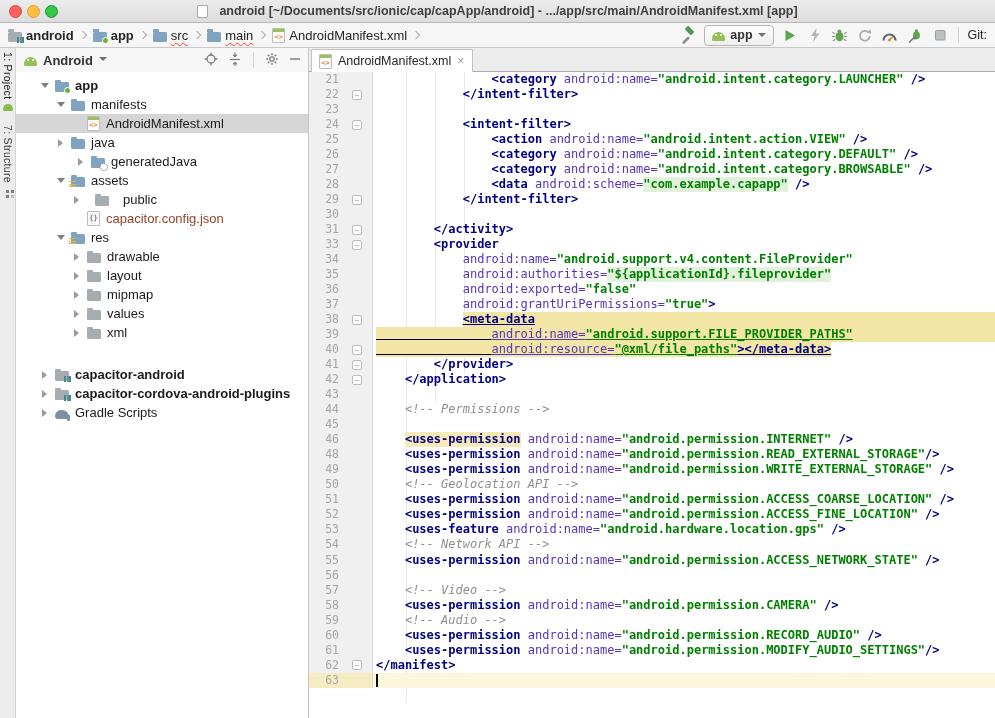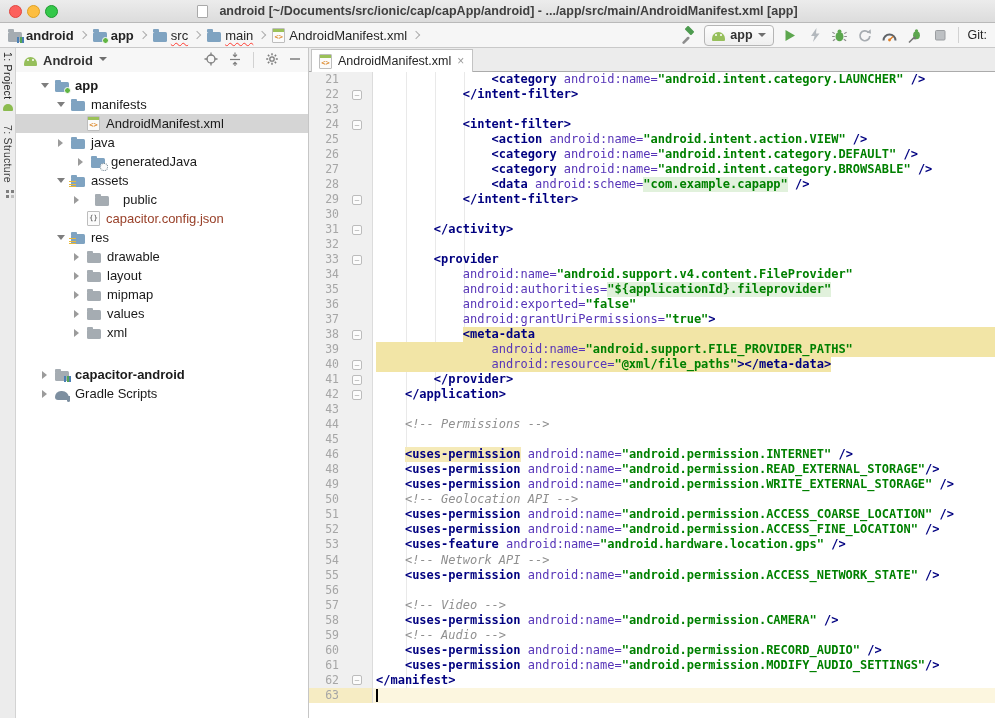"32" div.cl { html: <div> <span>32</span> <span></span> <code></code> </div> -> none }
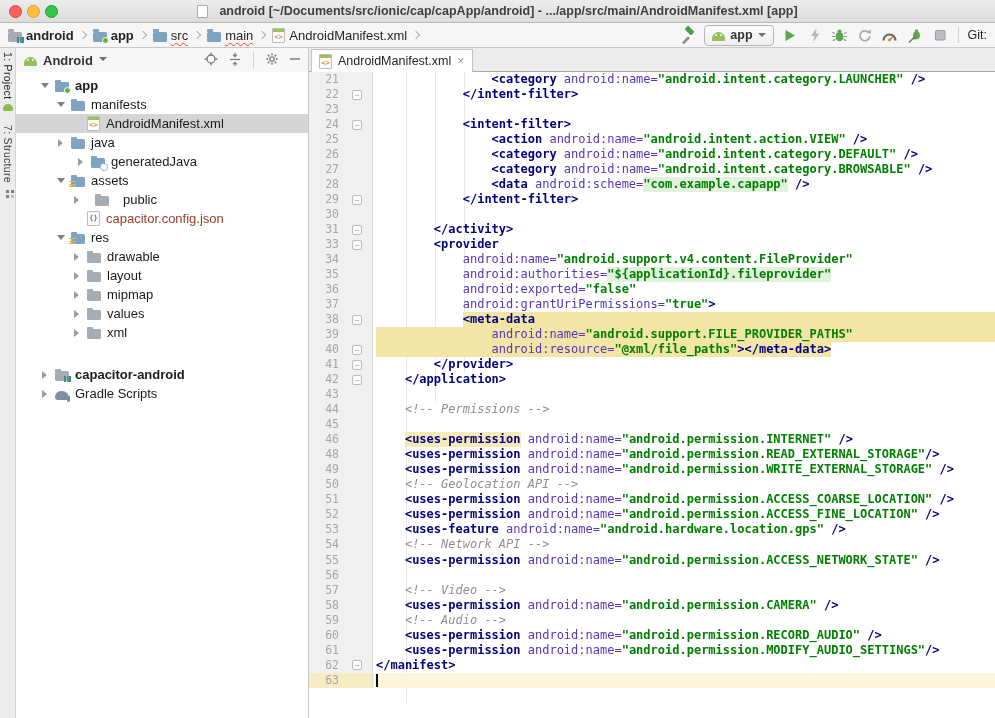"<meta-data" .sb { text-decoration: none -> underline }
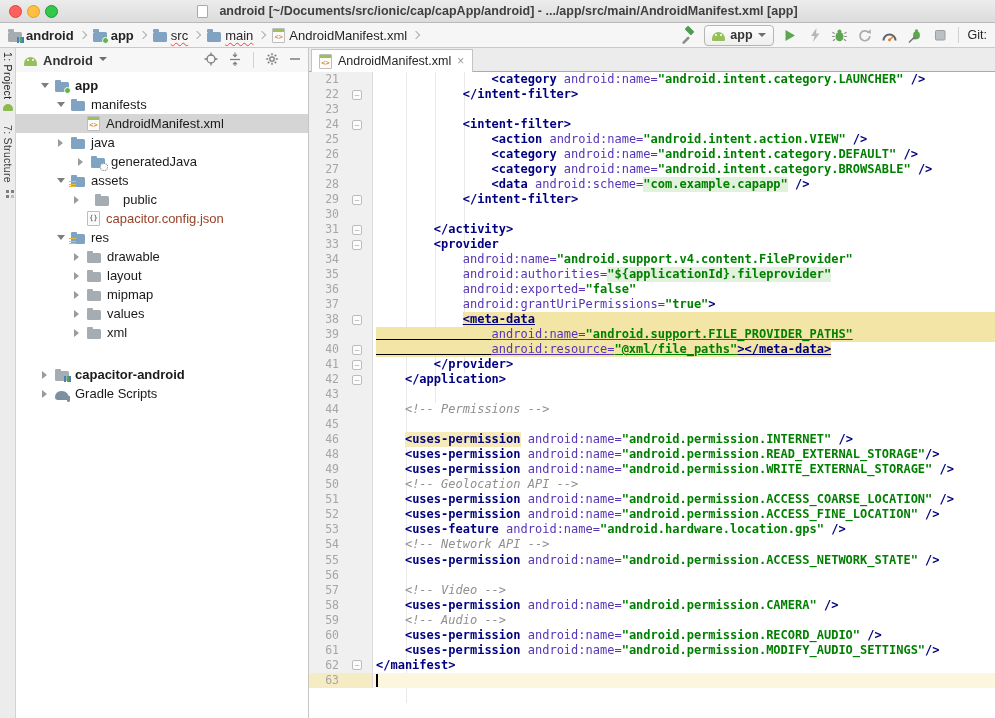"capacitor-cordova-android-plugins" div.trow { html: none -> <div> <span> <span></span> </span> <span></span> <span>capacitor-cordova-android-plugins</span> </div> }
